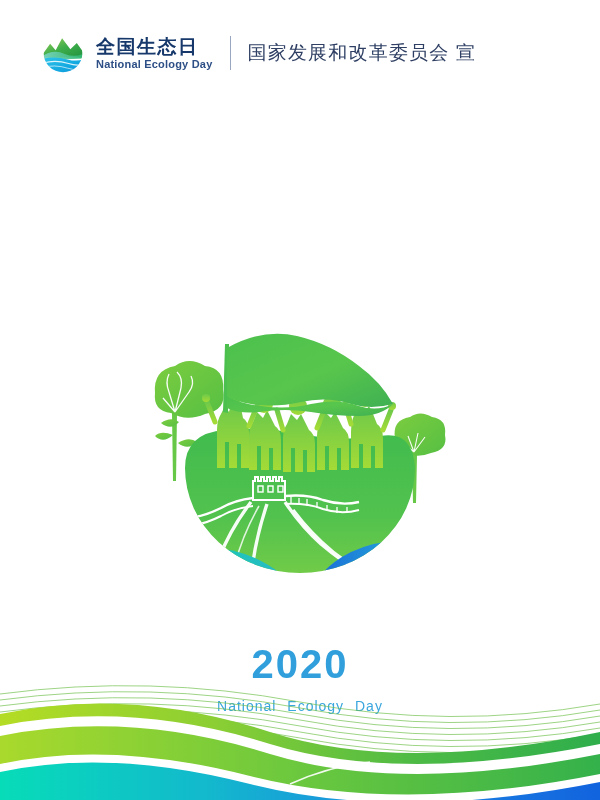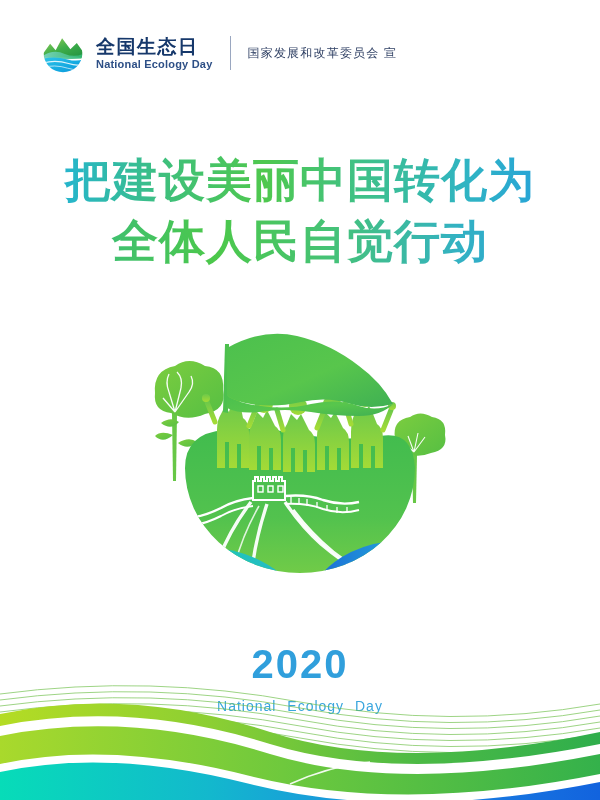"国家发展和改革委员会 宣" .agency { font-size: 12px -> 19px }
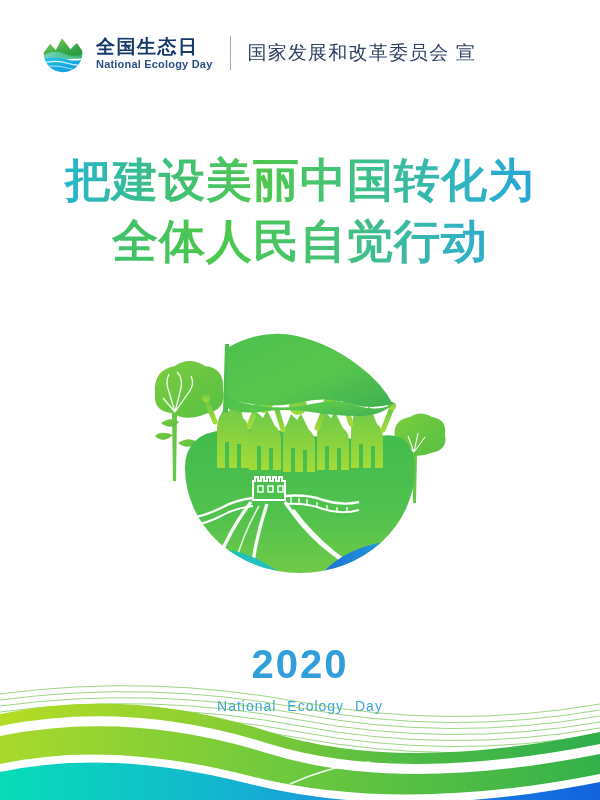"把建设美丽中国转化为" div.title-block { html: <div> <span>把建设美丽中国转化为</span> <span>全体人民自觉行动</span> </div> -> none }
